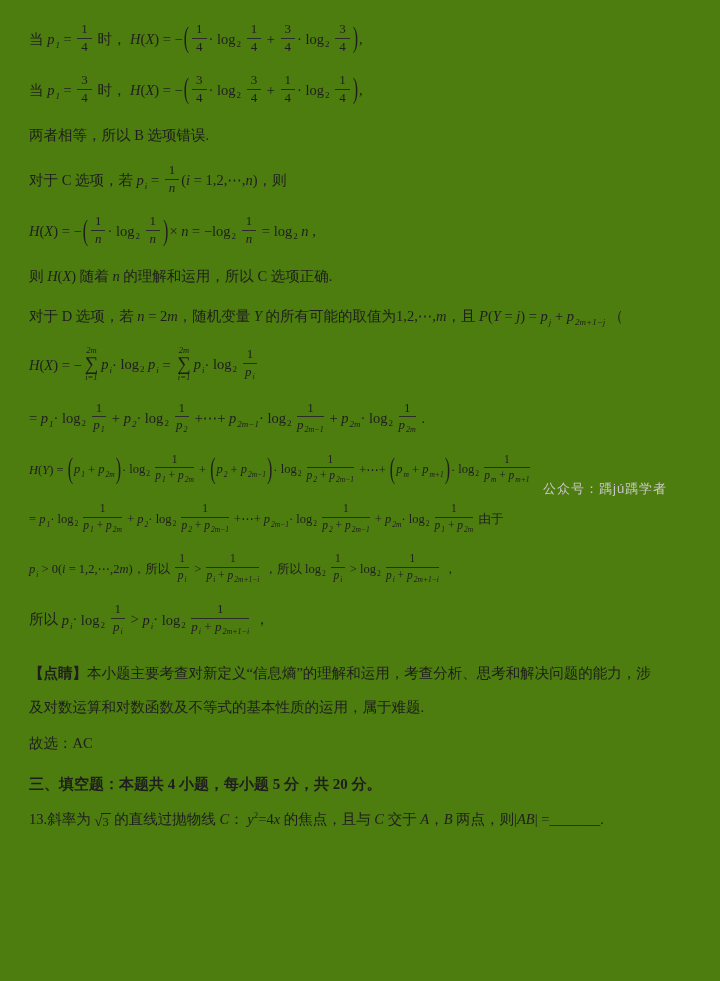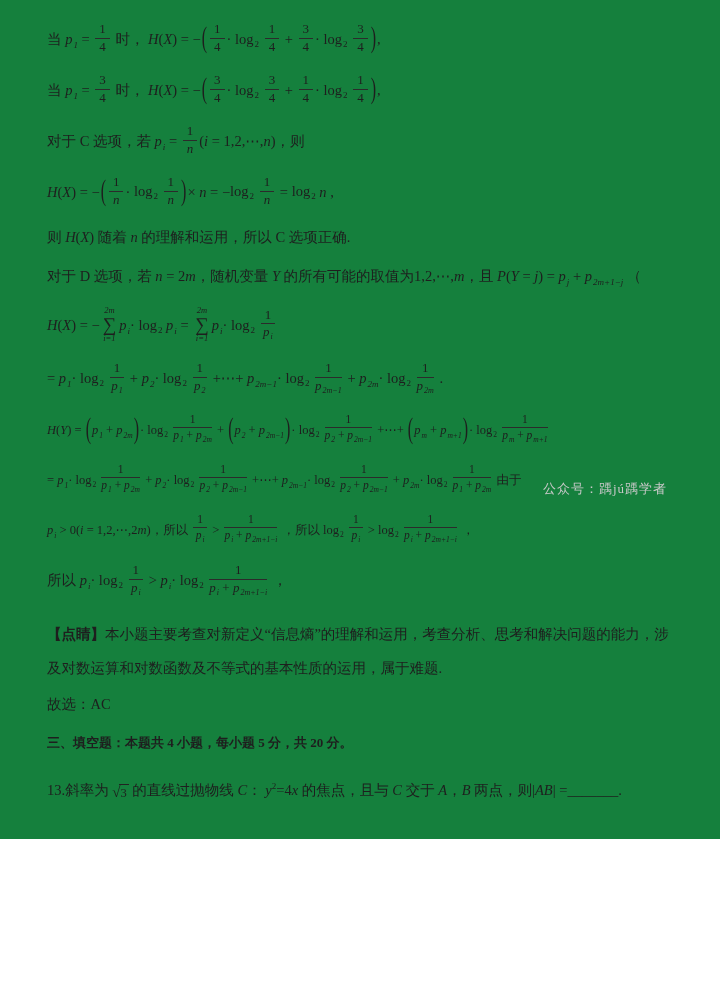"当 p1 =" .page { background: #15803d -> #4d7c0f; height: 839px -> 981px; padding: 24px 20px 0 47px -> 24px 20px 0 29px }
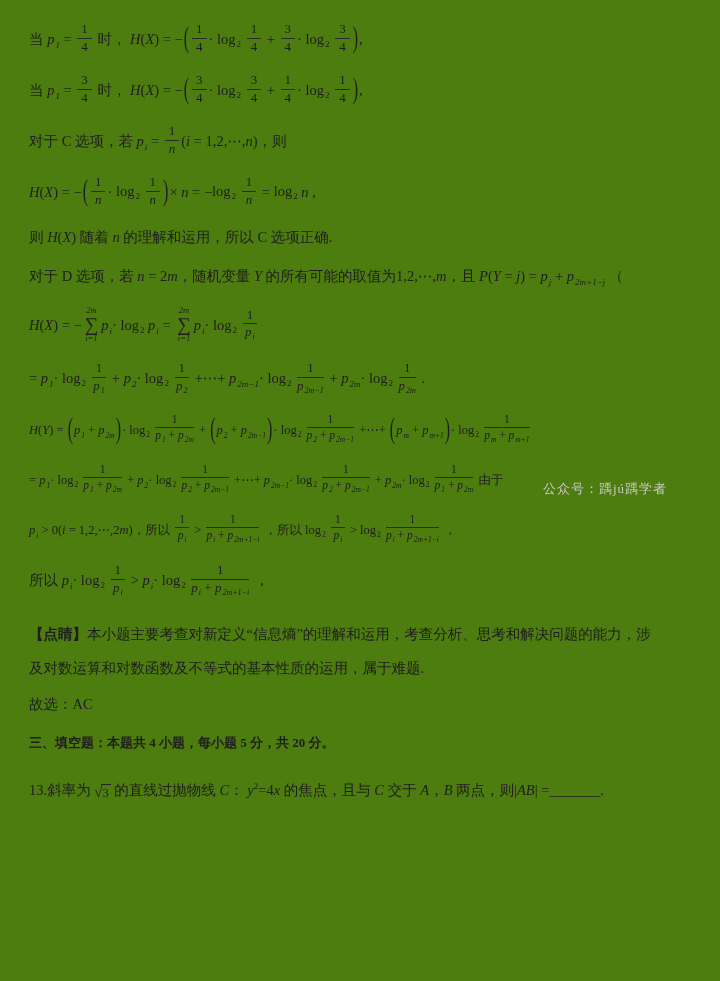"两者相等，所以 B 选项错误." div.line { html: none -> <div><span>两者相等，所以 B 选项错误.</span></div> }
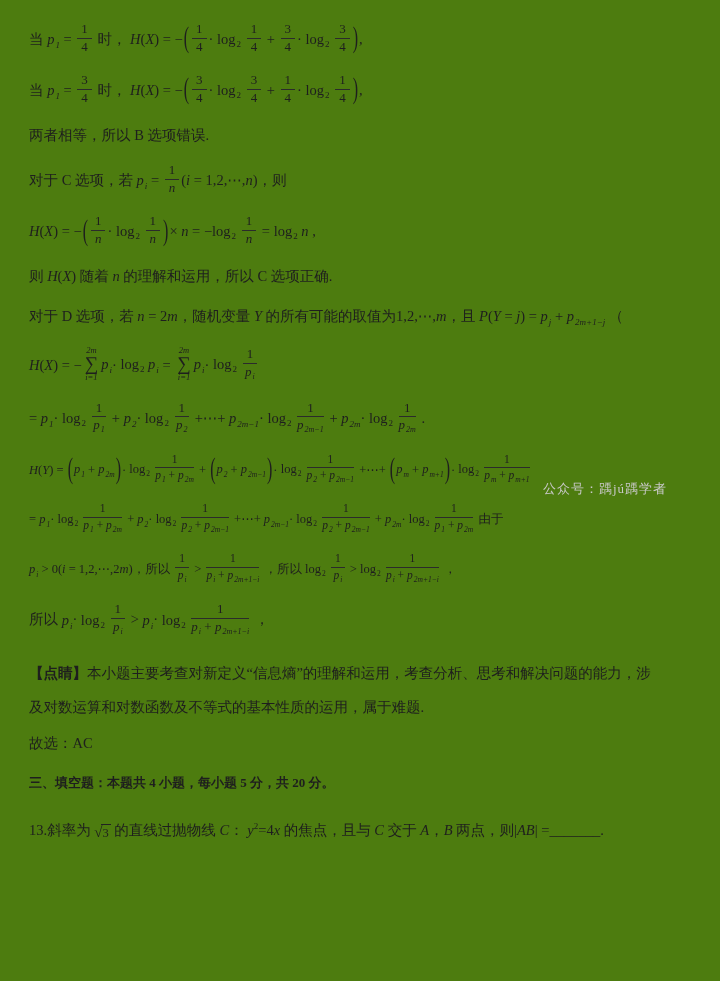"公众号：踽jú踽学者" .watermark { font-family: Liberation Serif, serif -> Liberation Sans, sans-serif }
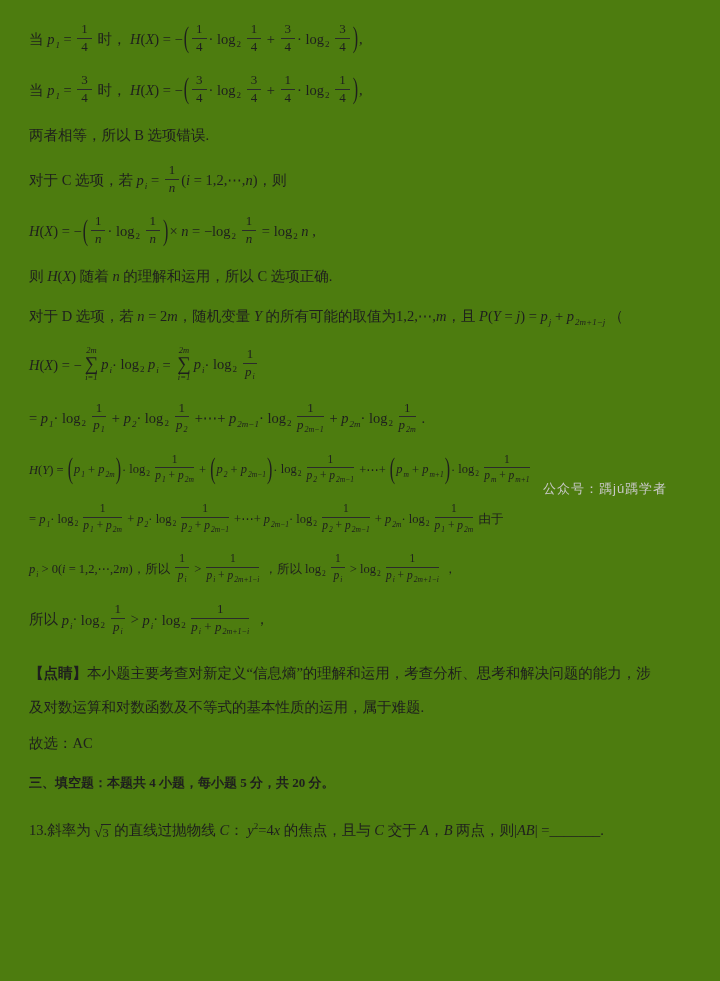"三、填空题：本题共 4 小题，每小题 5 分，共" .line.heading { font-size: 13px -> 15px; margin-bottom: 28px -> 15px }
